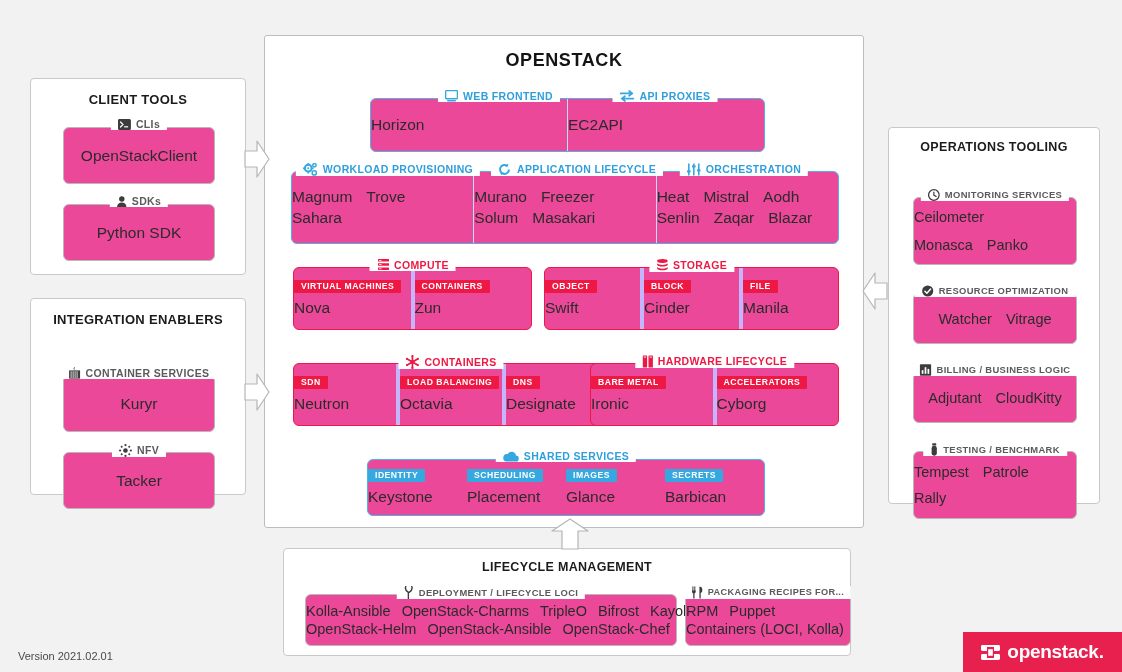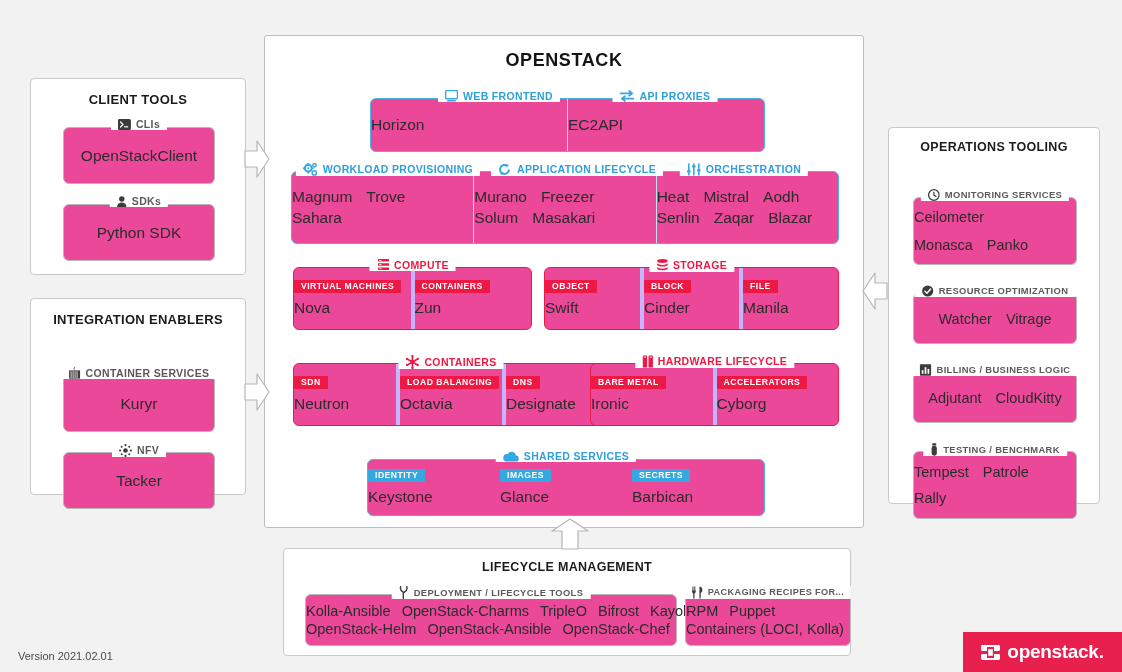"SCHEDULING" div.cell { html: none -> <div> <span>SCHEDULING</span> <span>Placement</span> </div> }
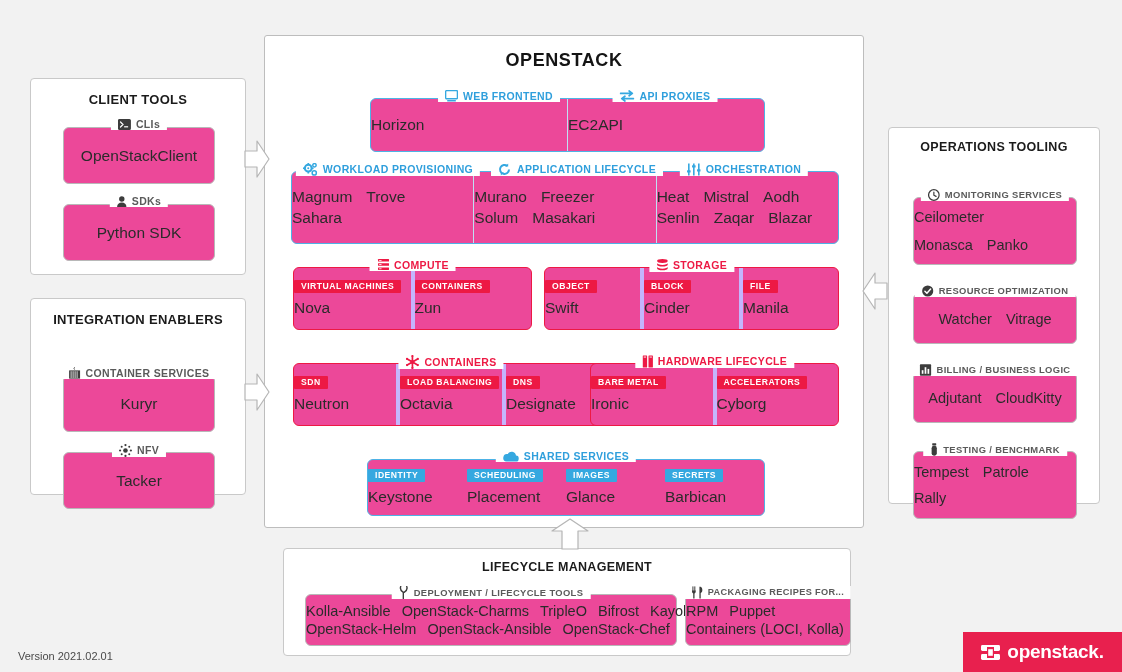"DEPLOYMENT / LIFECYCLE TOOLS" span { text: TOOLS -> LOCI }
